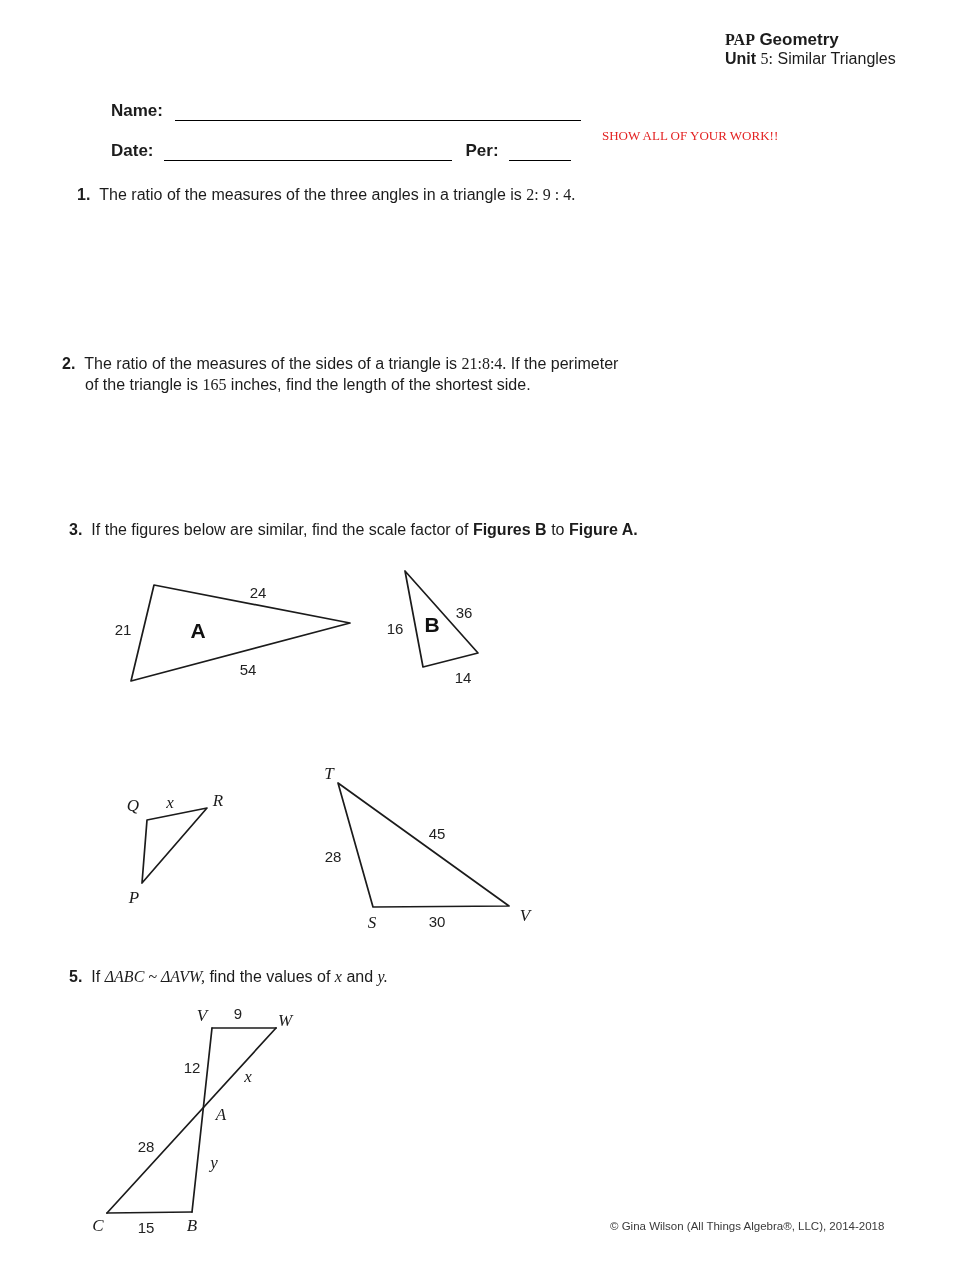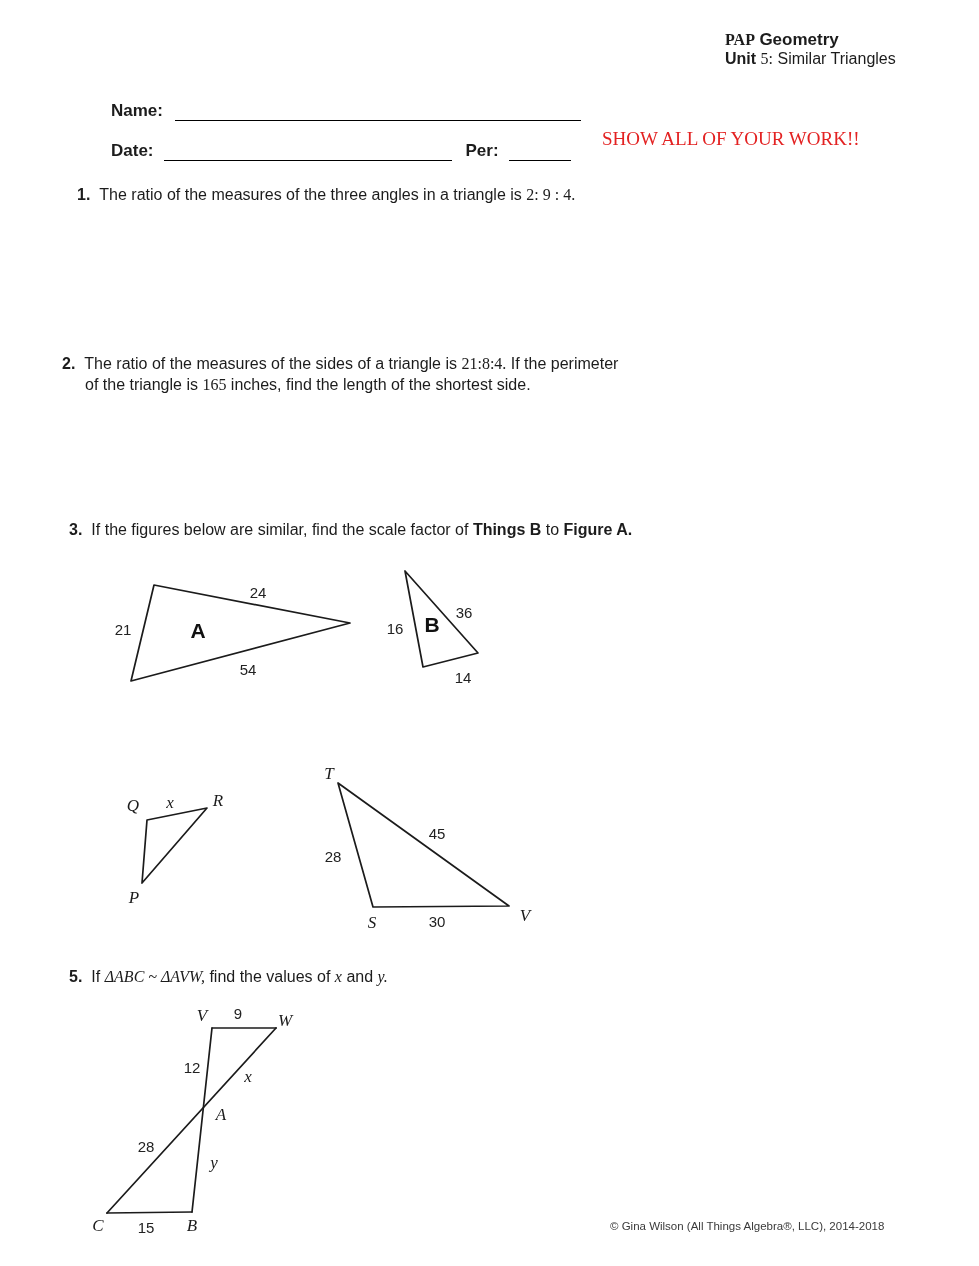"SHOW ALL OF YOUR WORK!!" .work-note { font-size: 19px -> 13px }
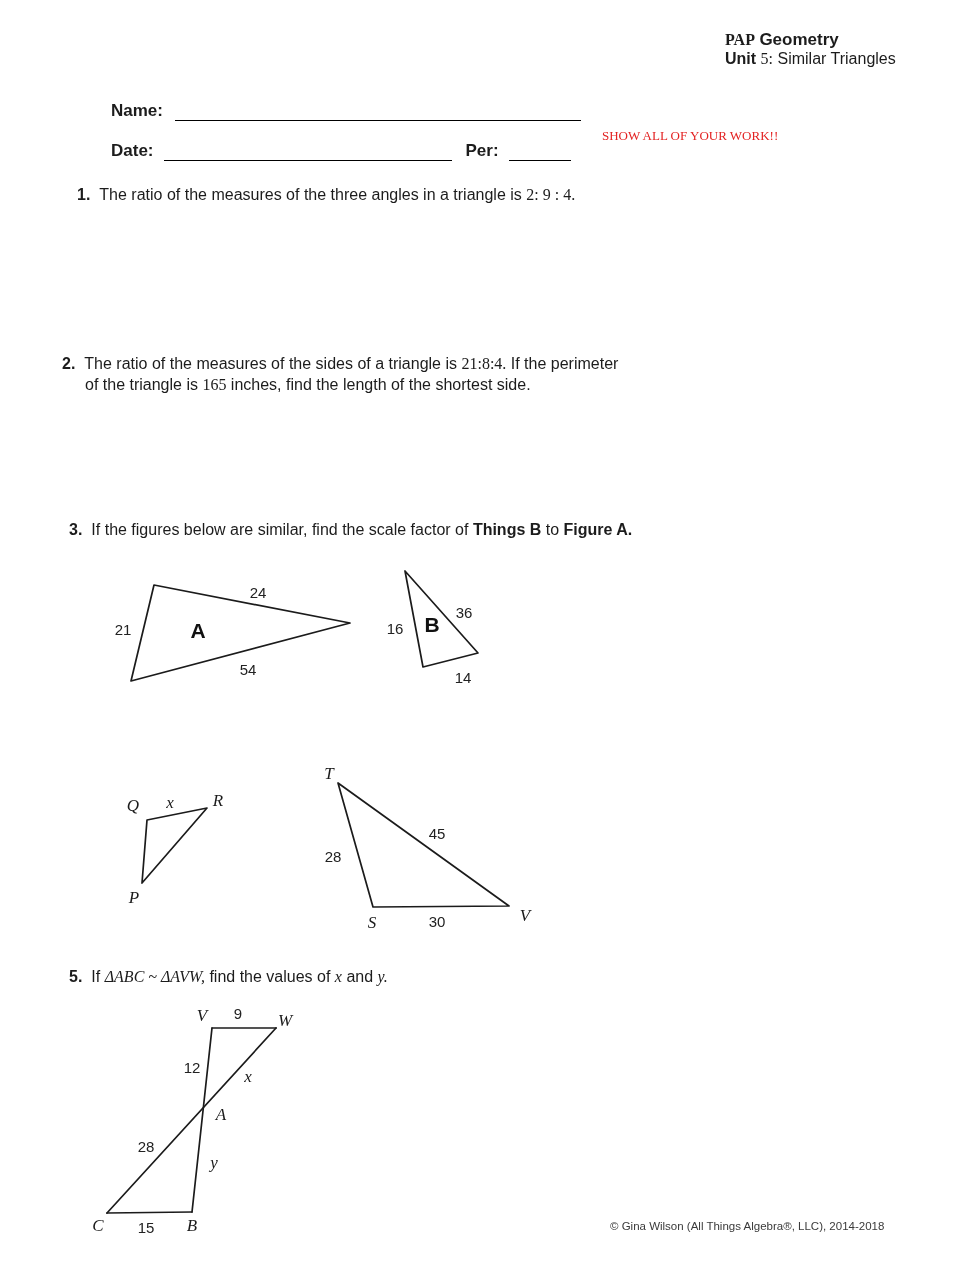"Things B" span.bold { text: Things -> Figures }
